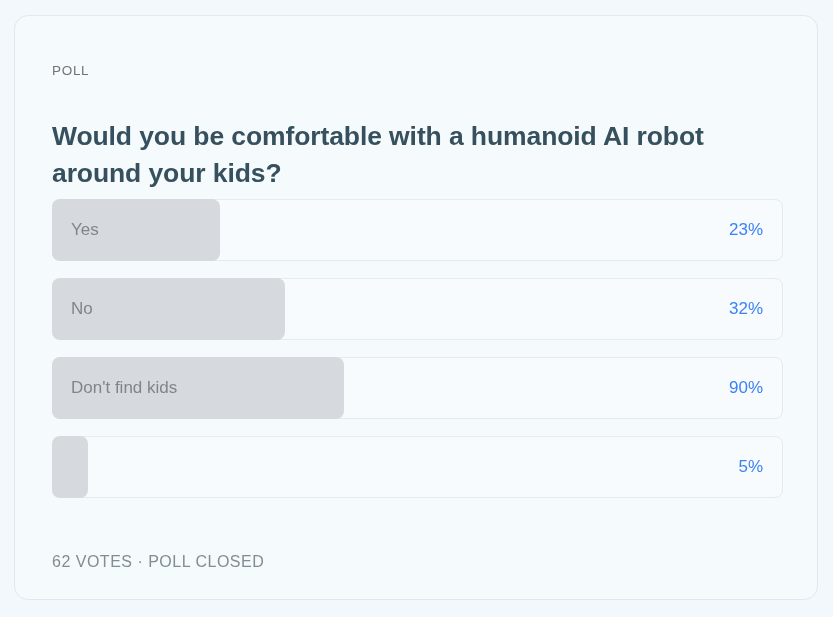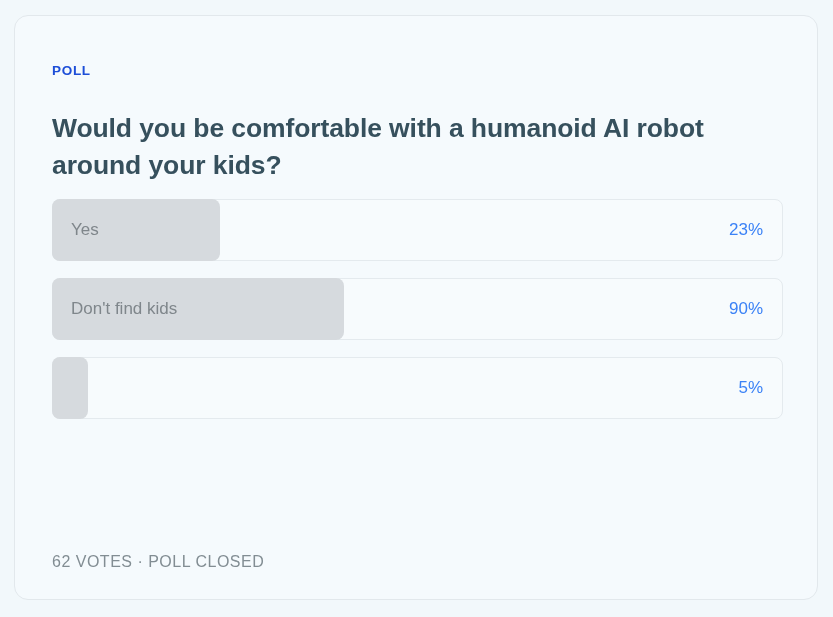"POLL" .eyebrow { color: #1d4ed8 -> #737373; font-weight: 700 -> 400 }
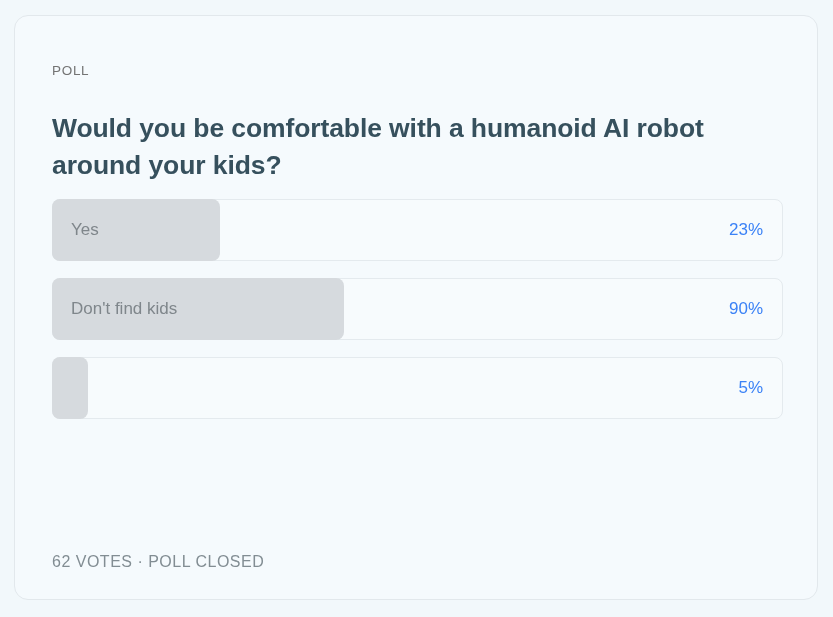"Would you be comfortable with" .poll-title { top: 76px -> 84px }
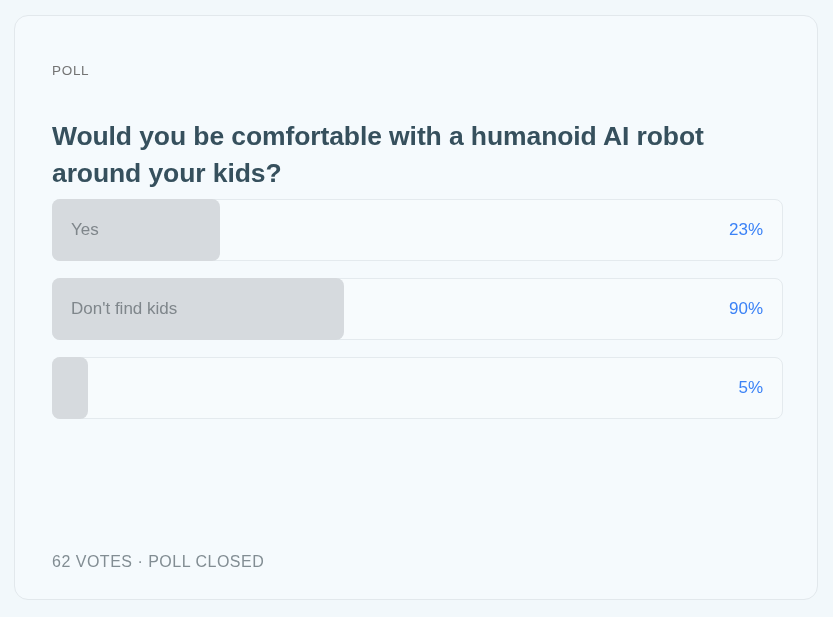"No" div.option-row { html: none -> <div> <div></div> <span>No</span> <span>32%</span> </div> }
